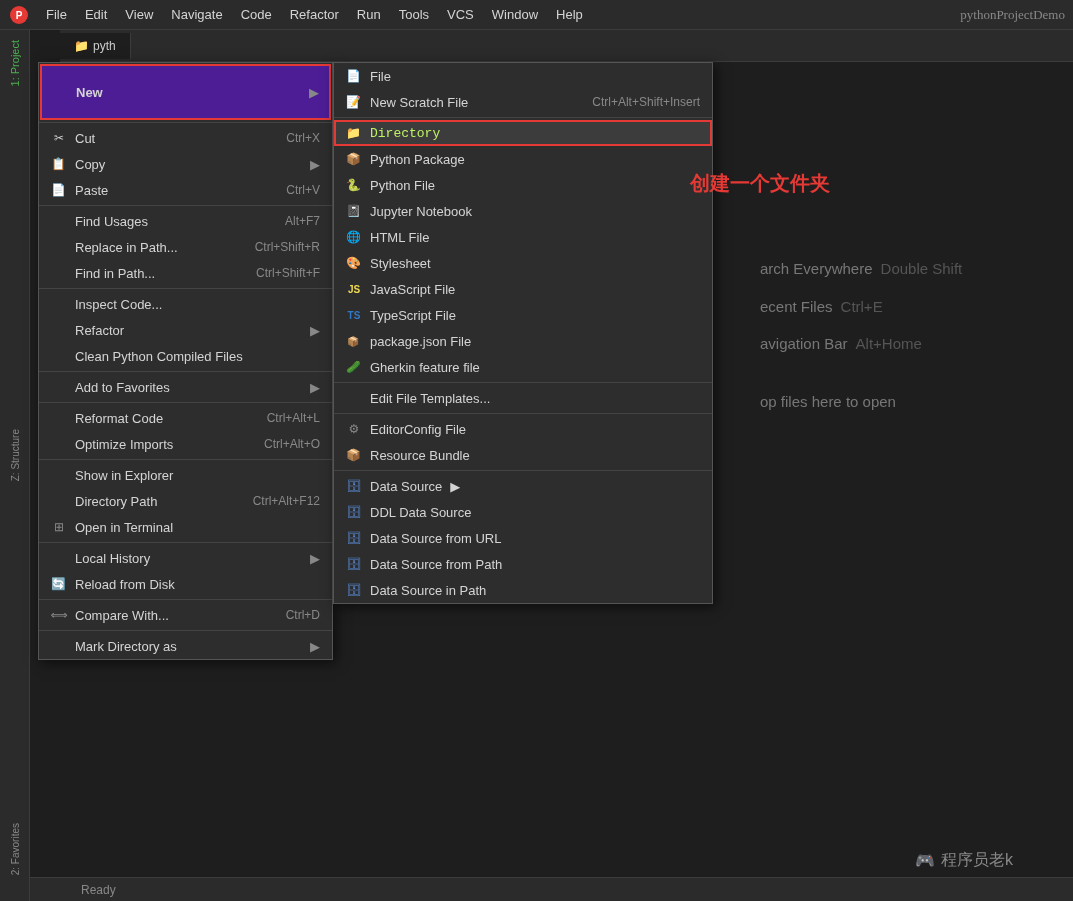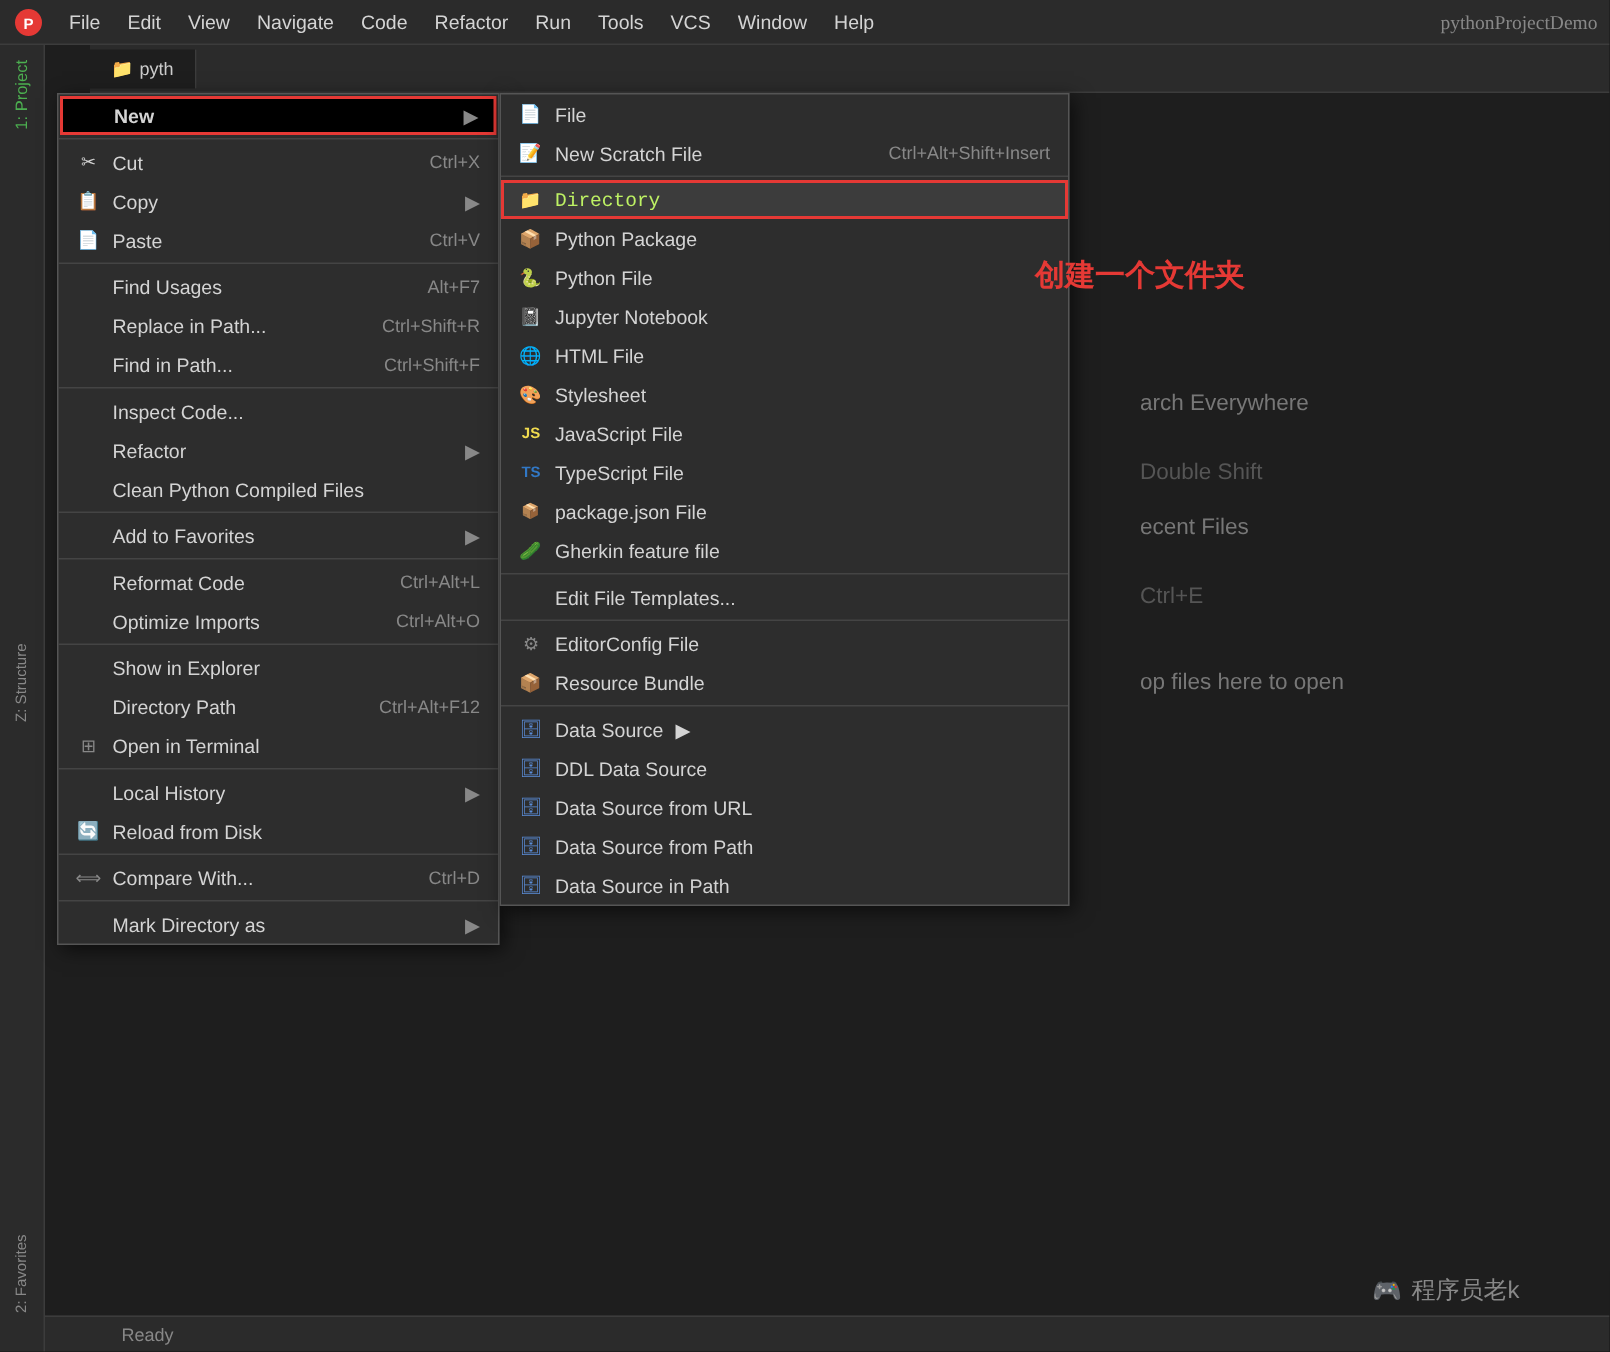"New" .ctx-menu-item.new-highlighted { background: #000000 -> #4c1d95; padding: 3px 10px -> 18px 10px }
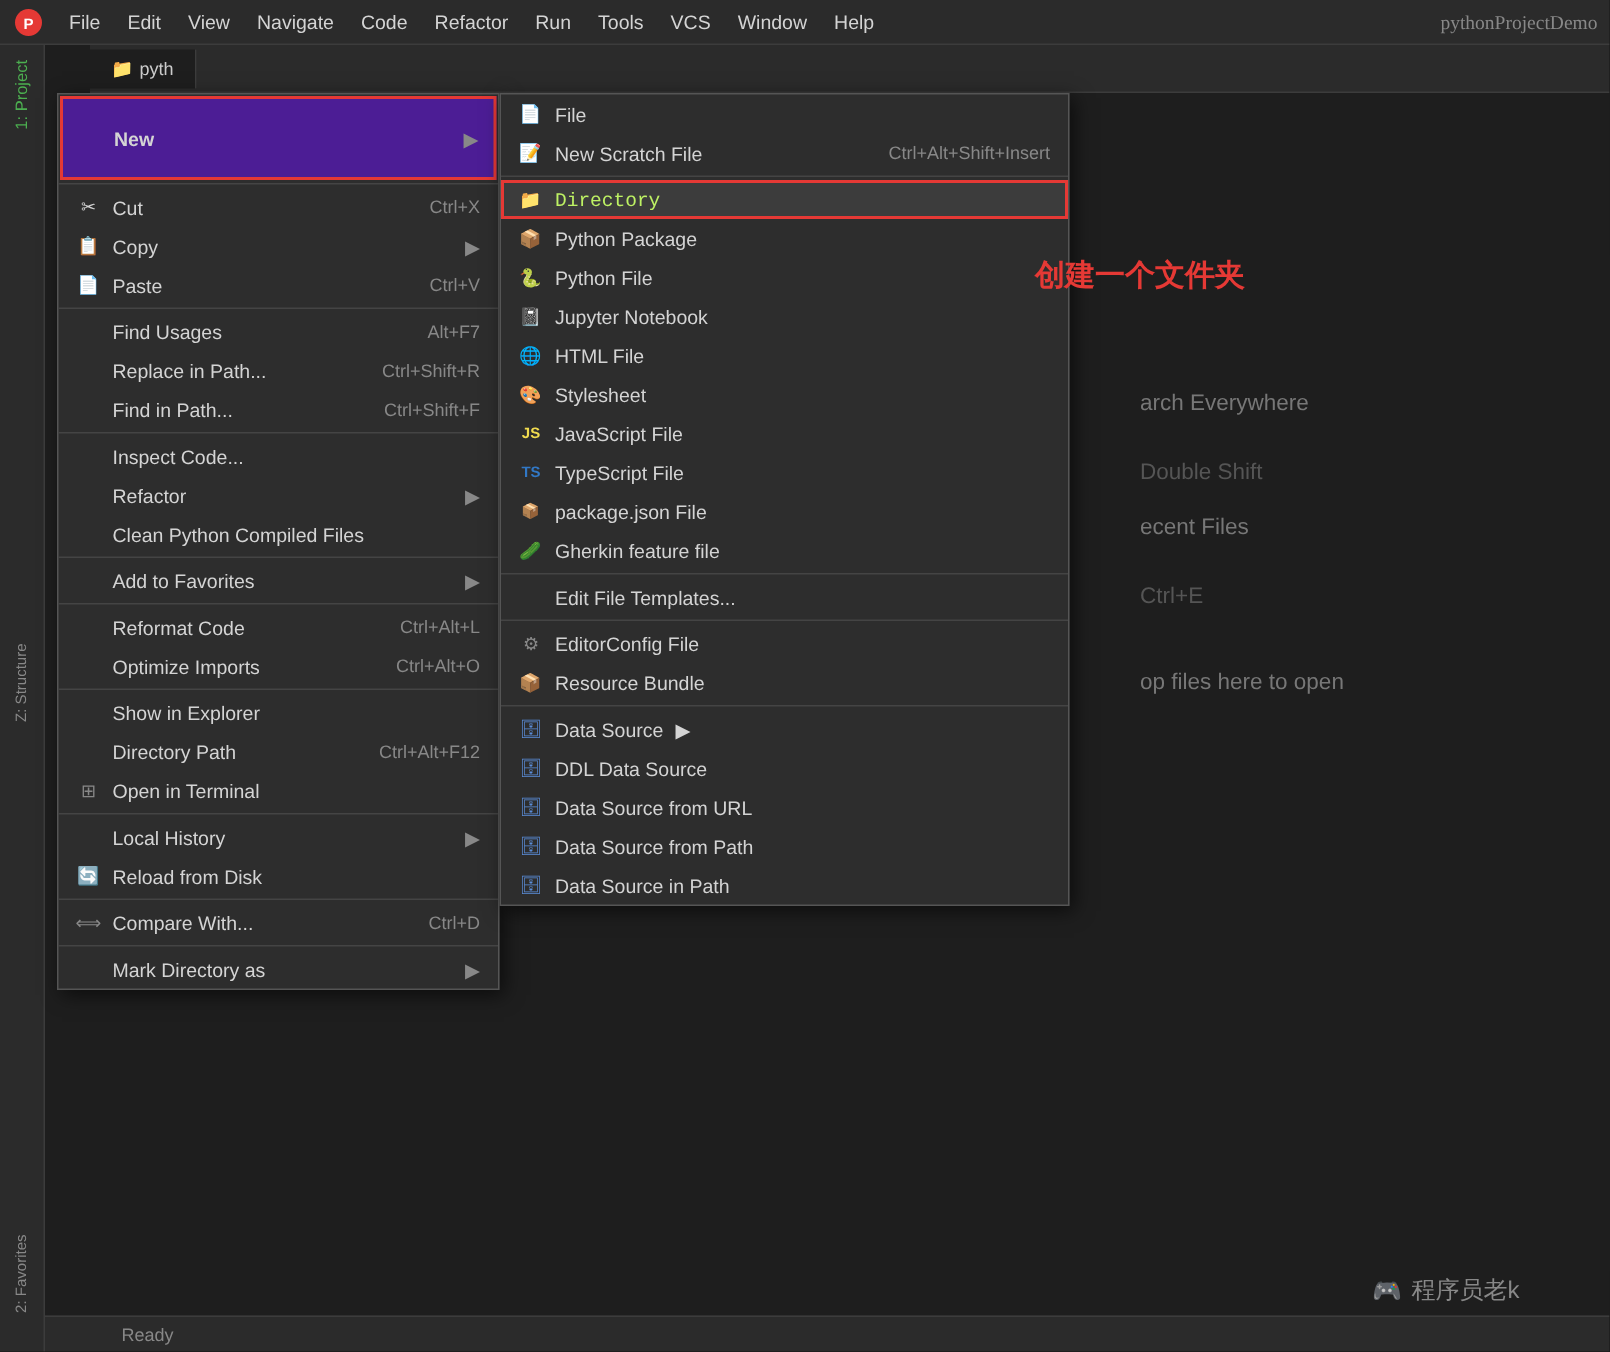"arch Everywhere" .hint-line { flex-direction: column -> none }
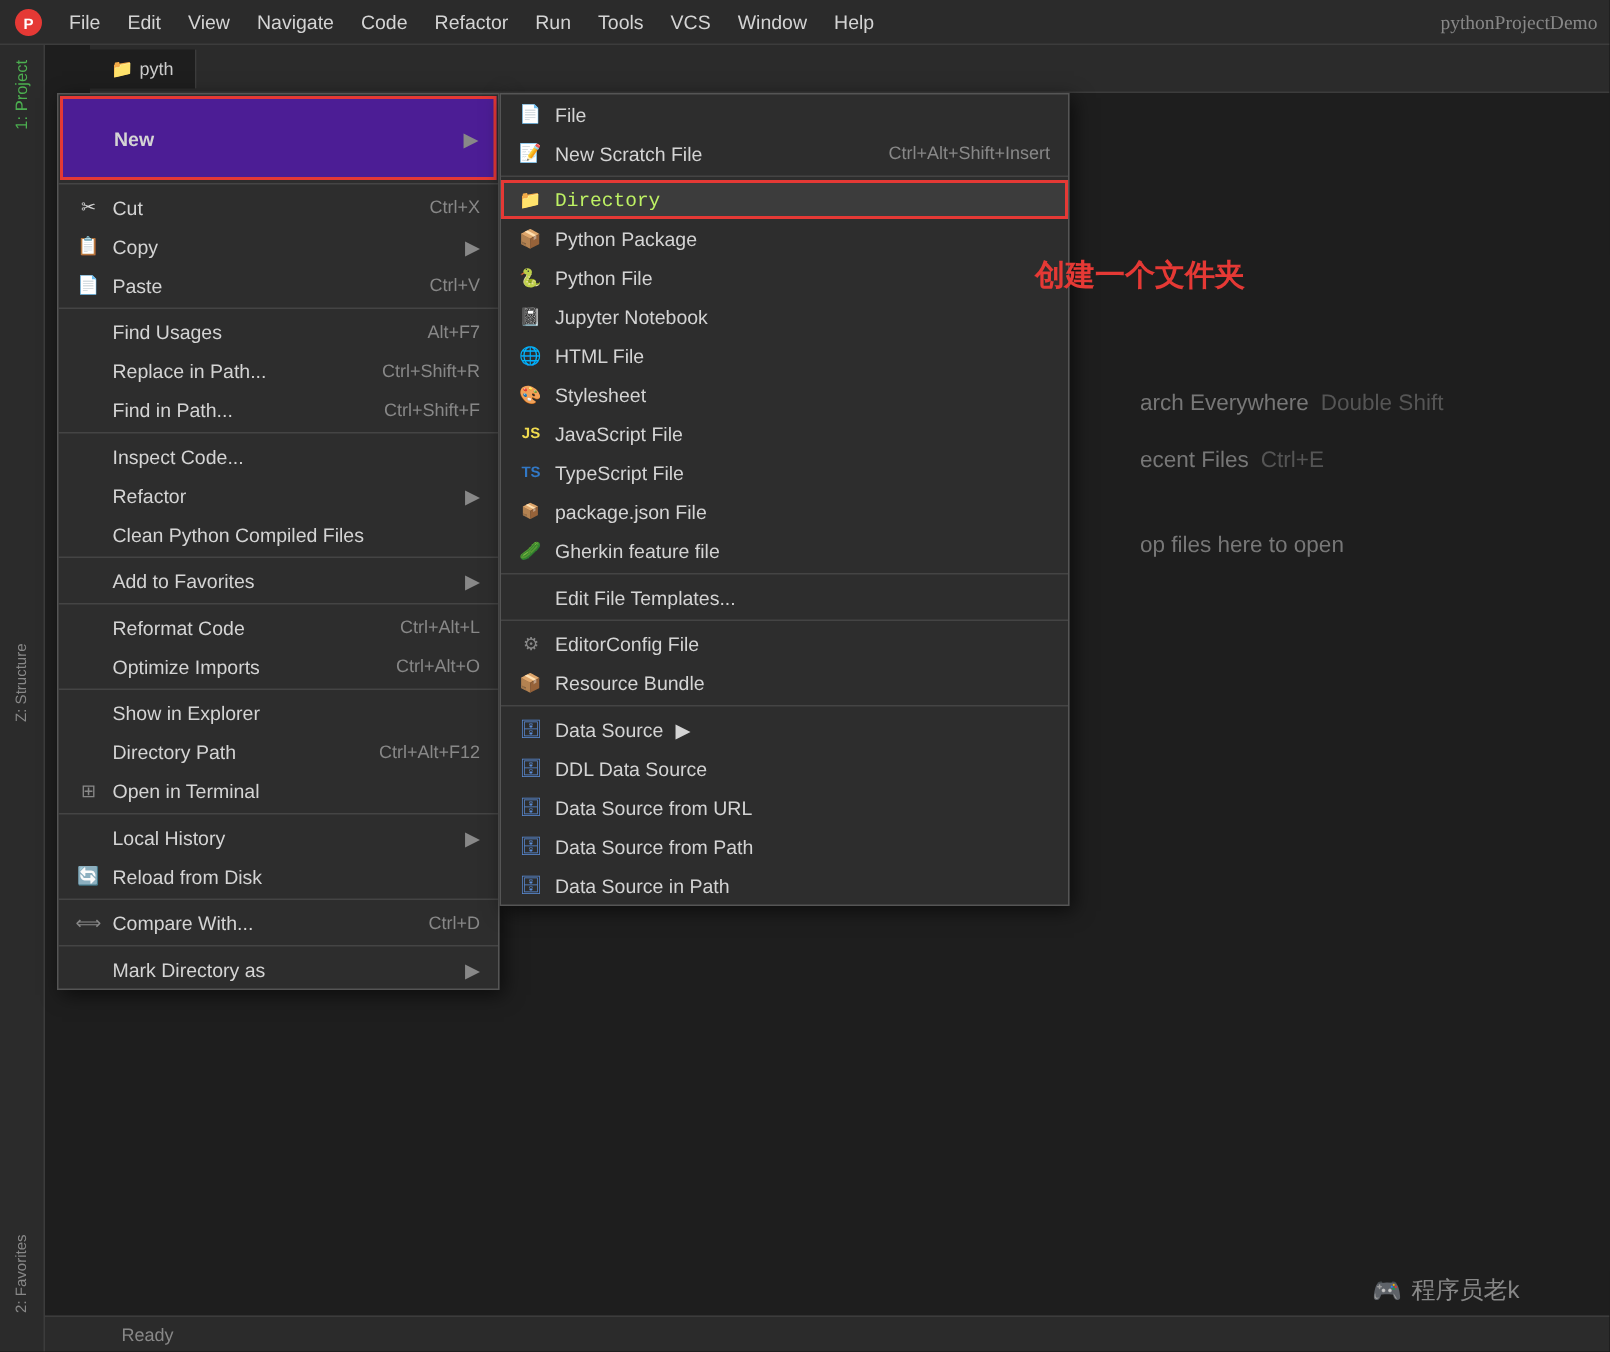"avigation Bar" div.hint-line { html: none -> <div> <span>avigation Bar</span> <span>Alt+Home</span> </div> }
